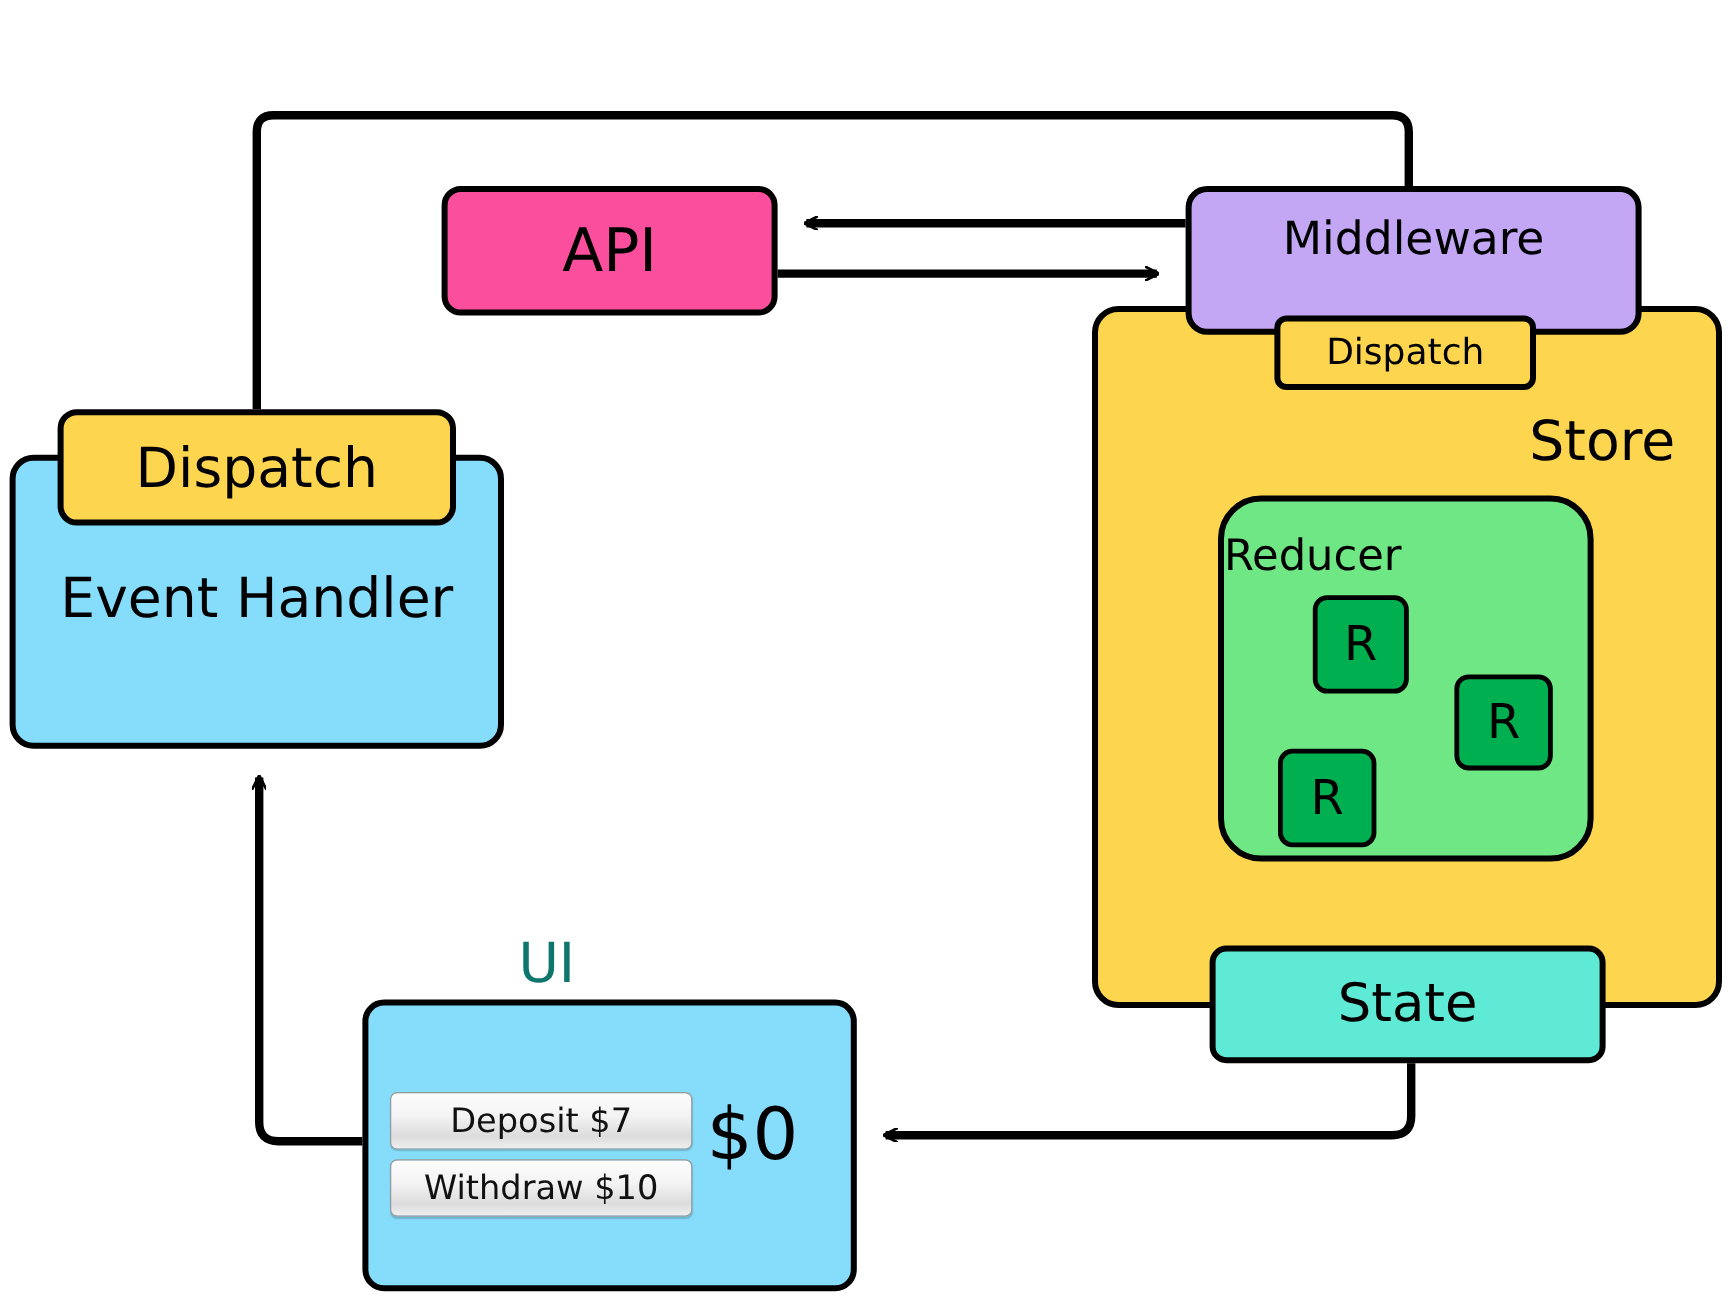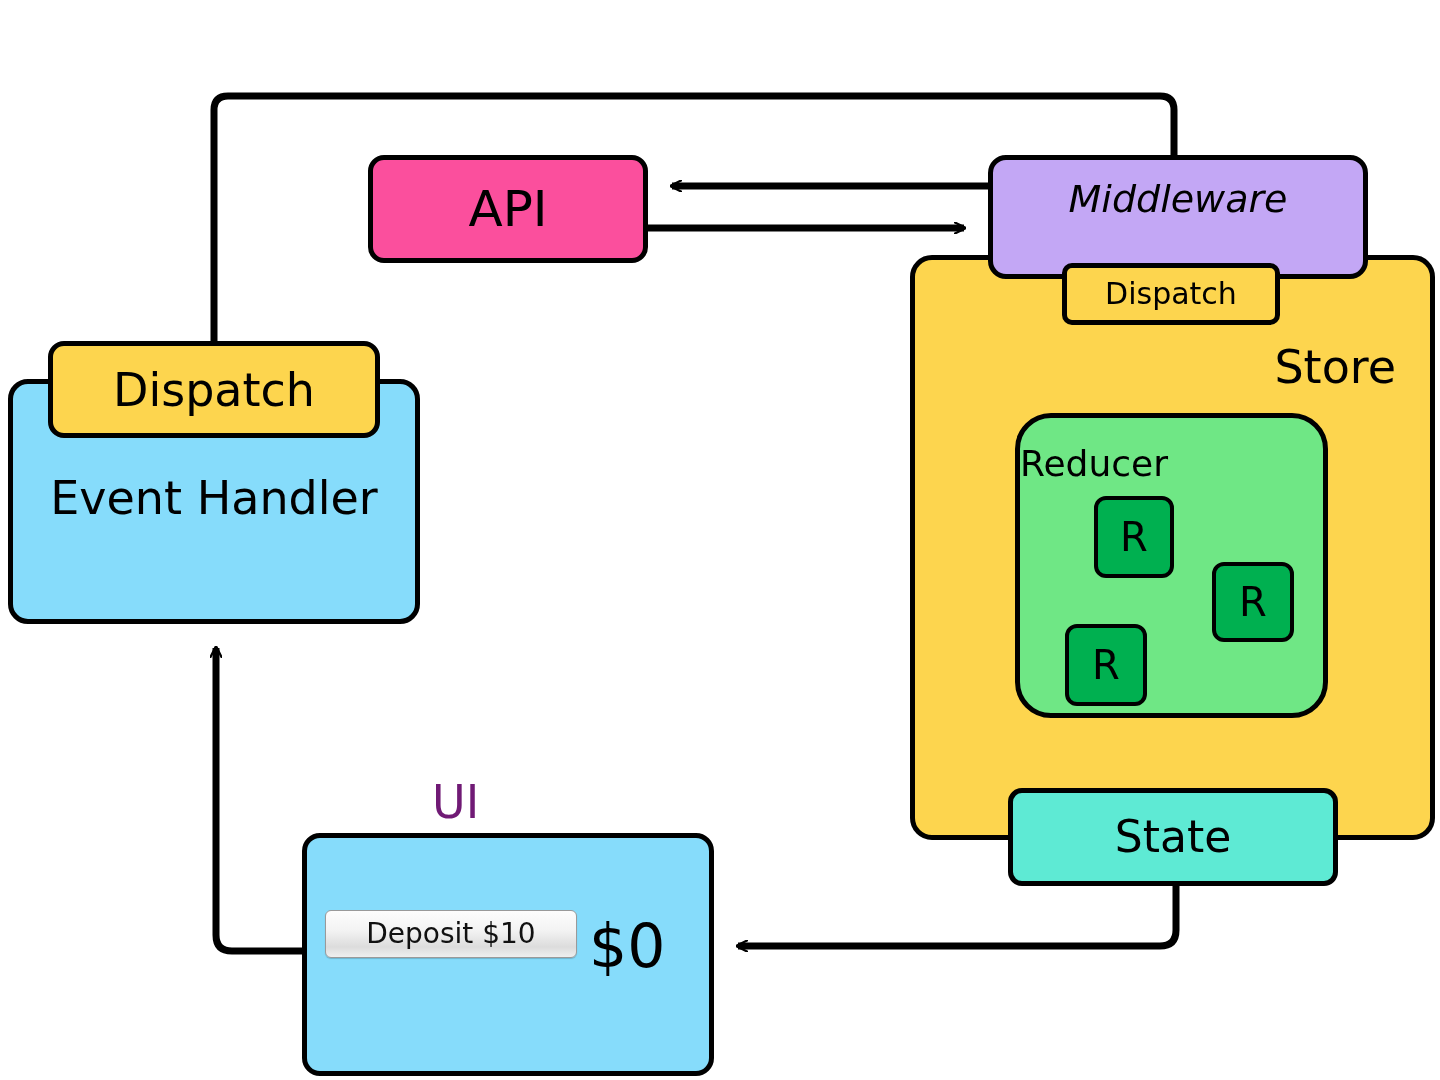"Middleware" #middleware-box { font-style: italic -> none }
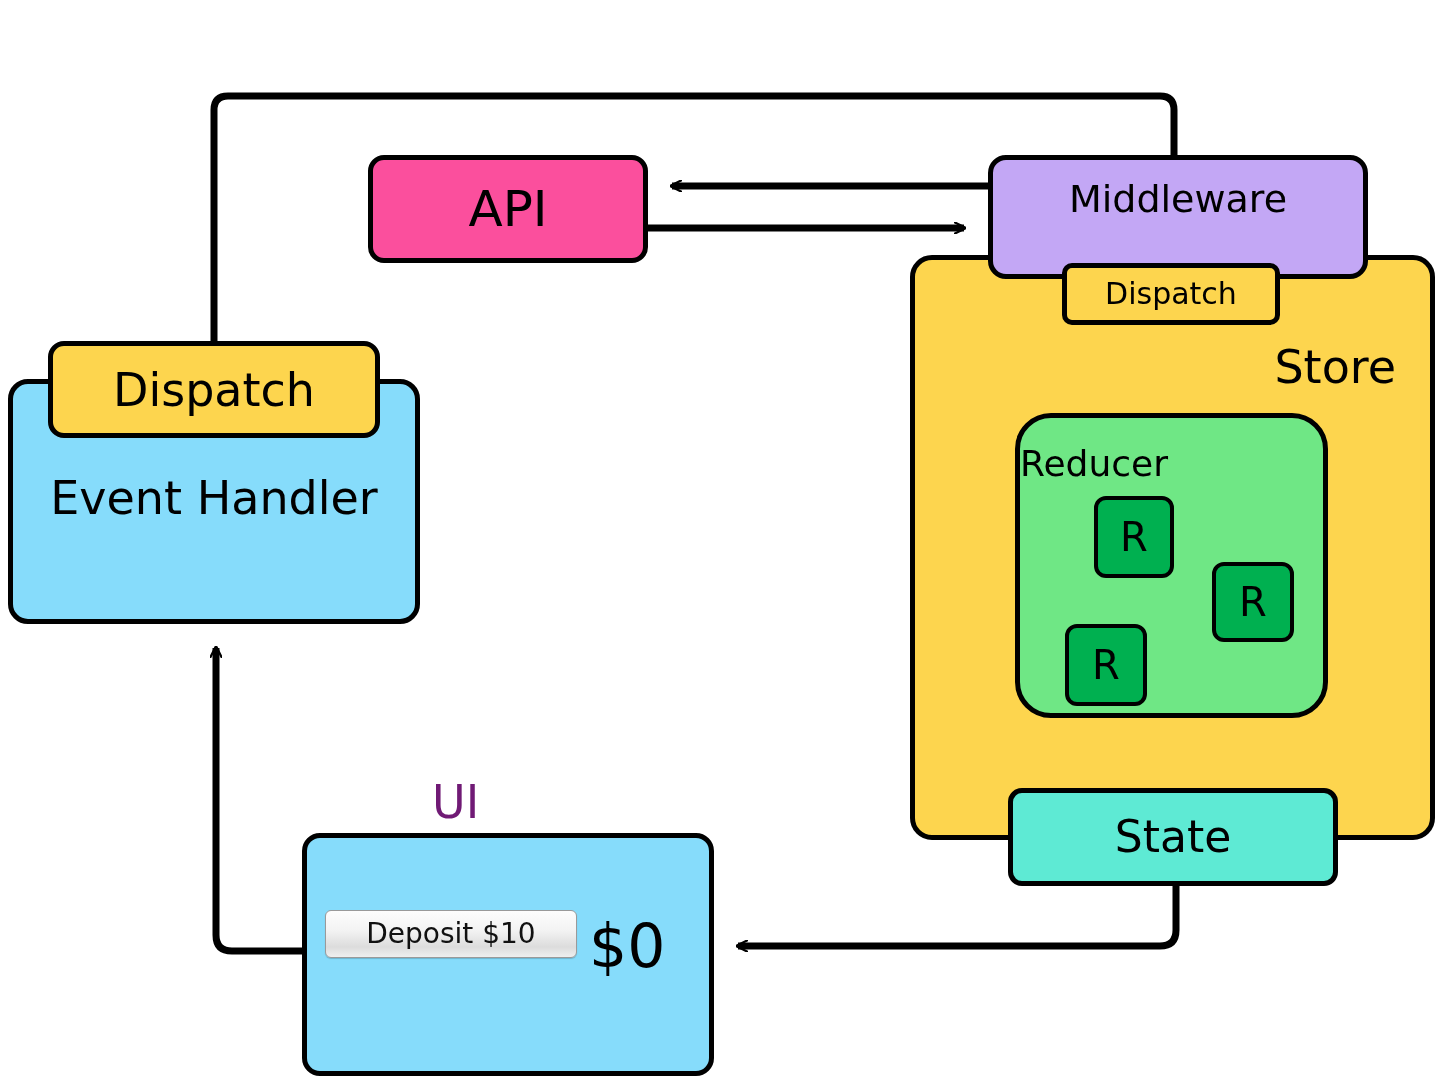"UI" #ui-label { color: #701a75 -> #0f766e }
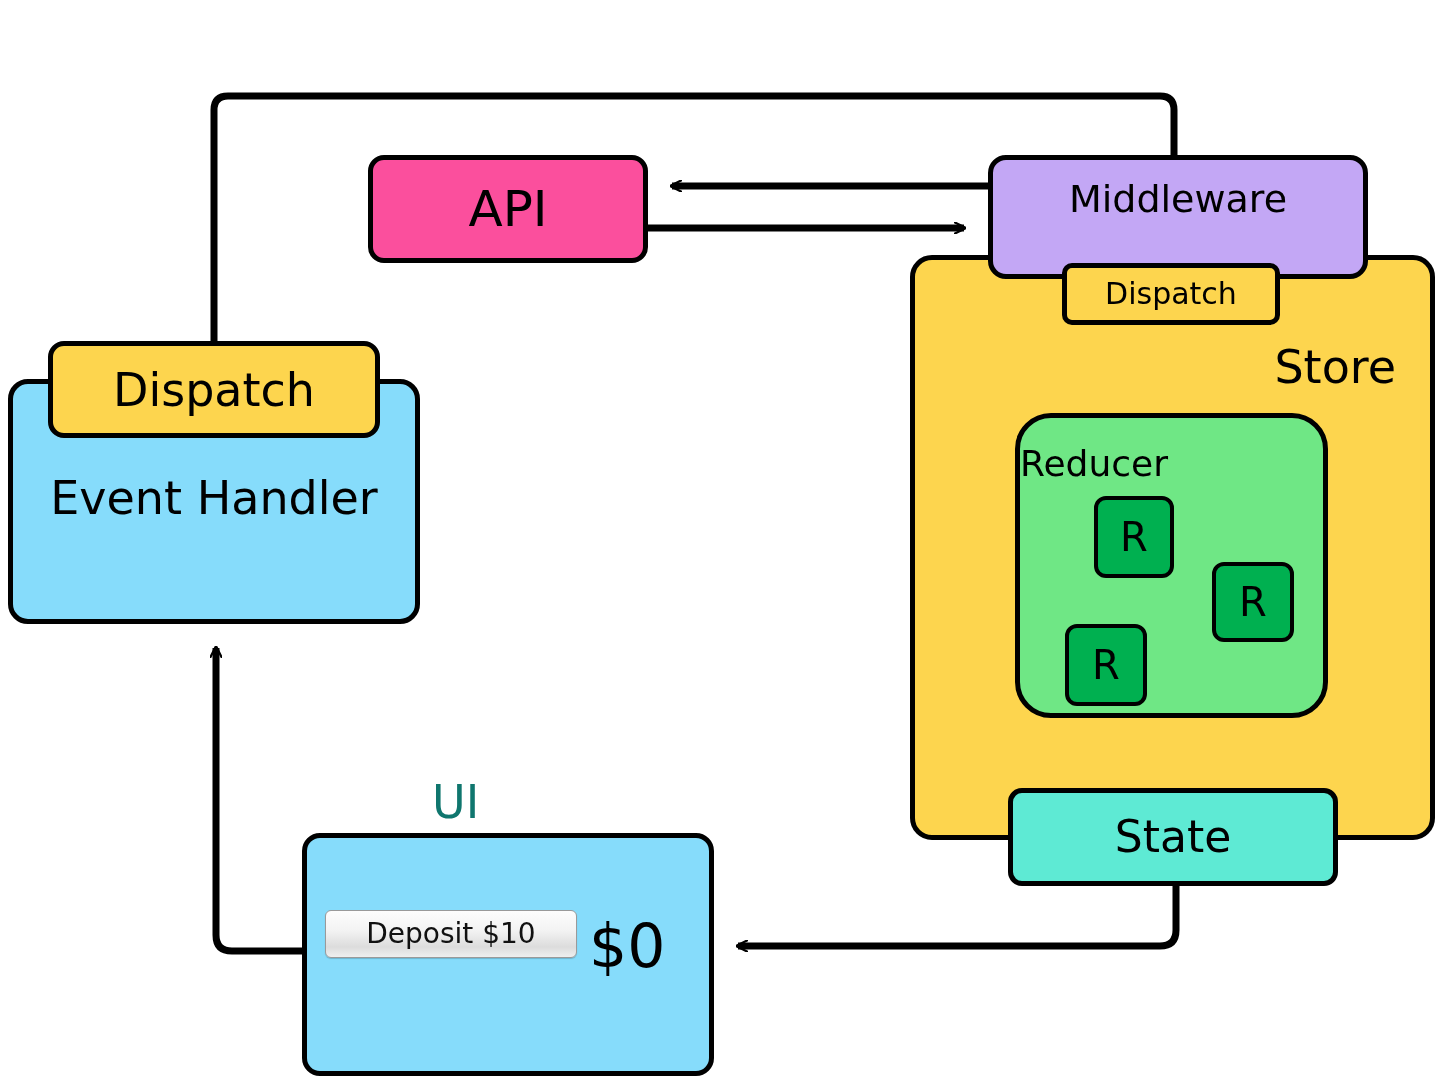"Deposit $10" span { text: $10 -> $7 }
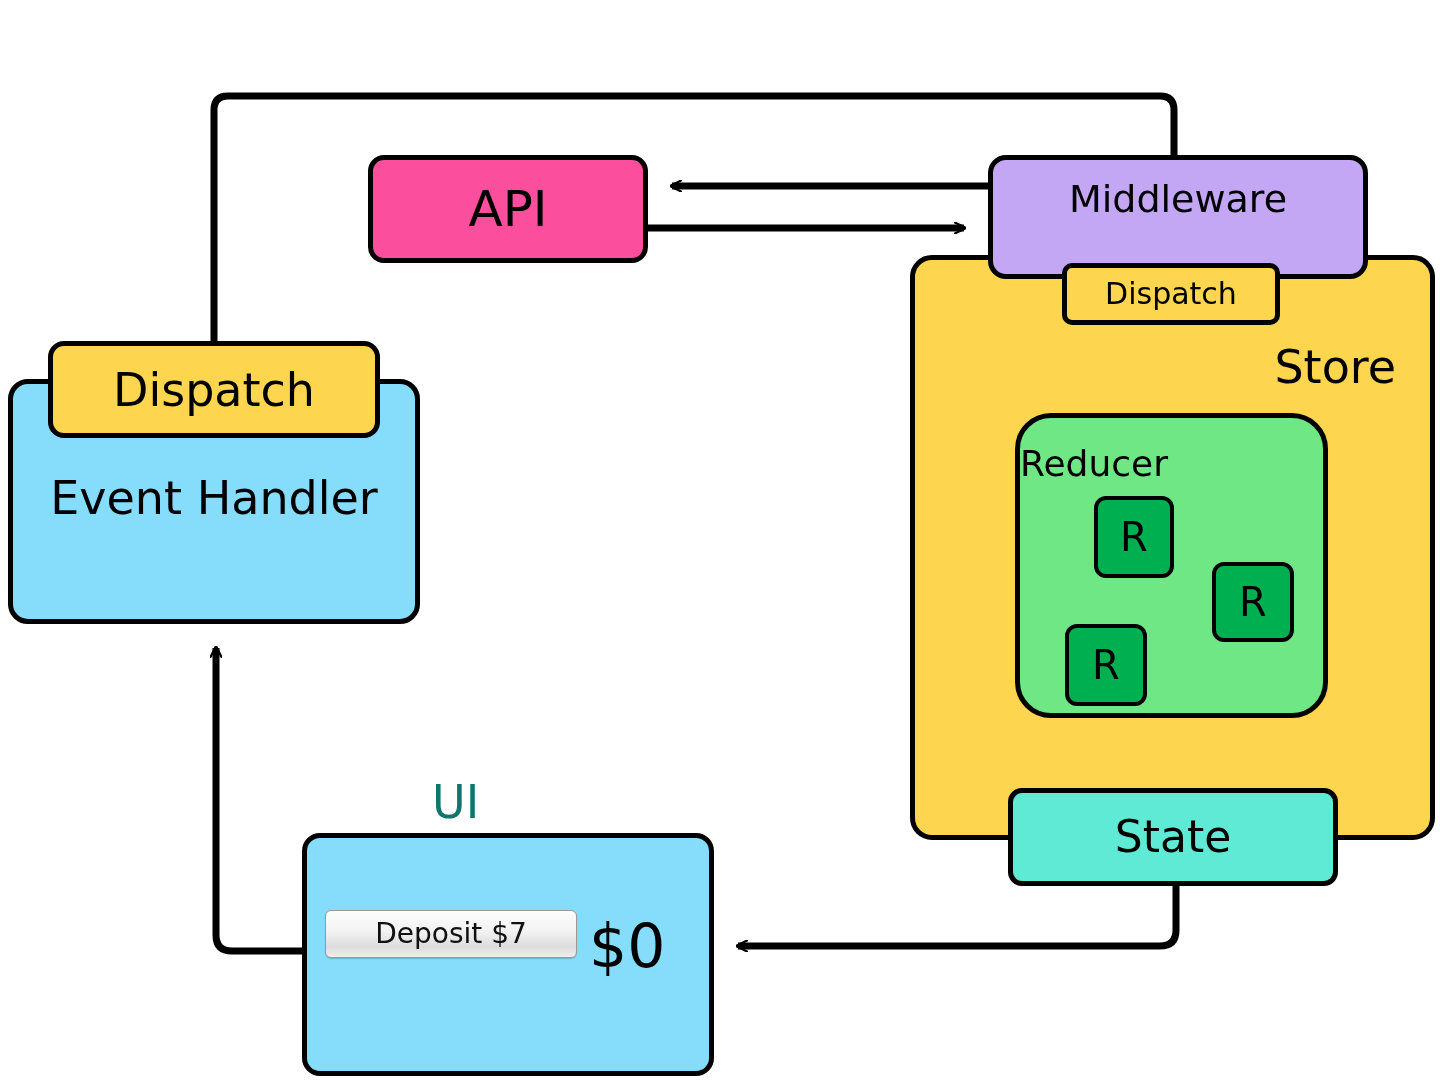"Withdraw $10" div.ui-button { html: none -> <div> <span>Withdraw $10</span> </div> }
